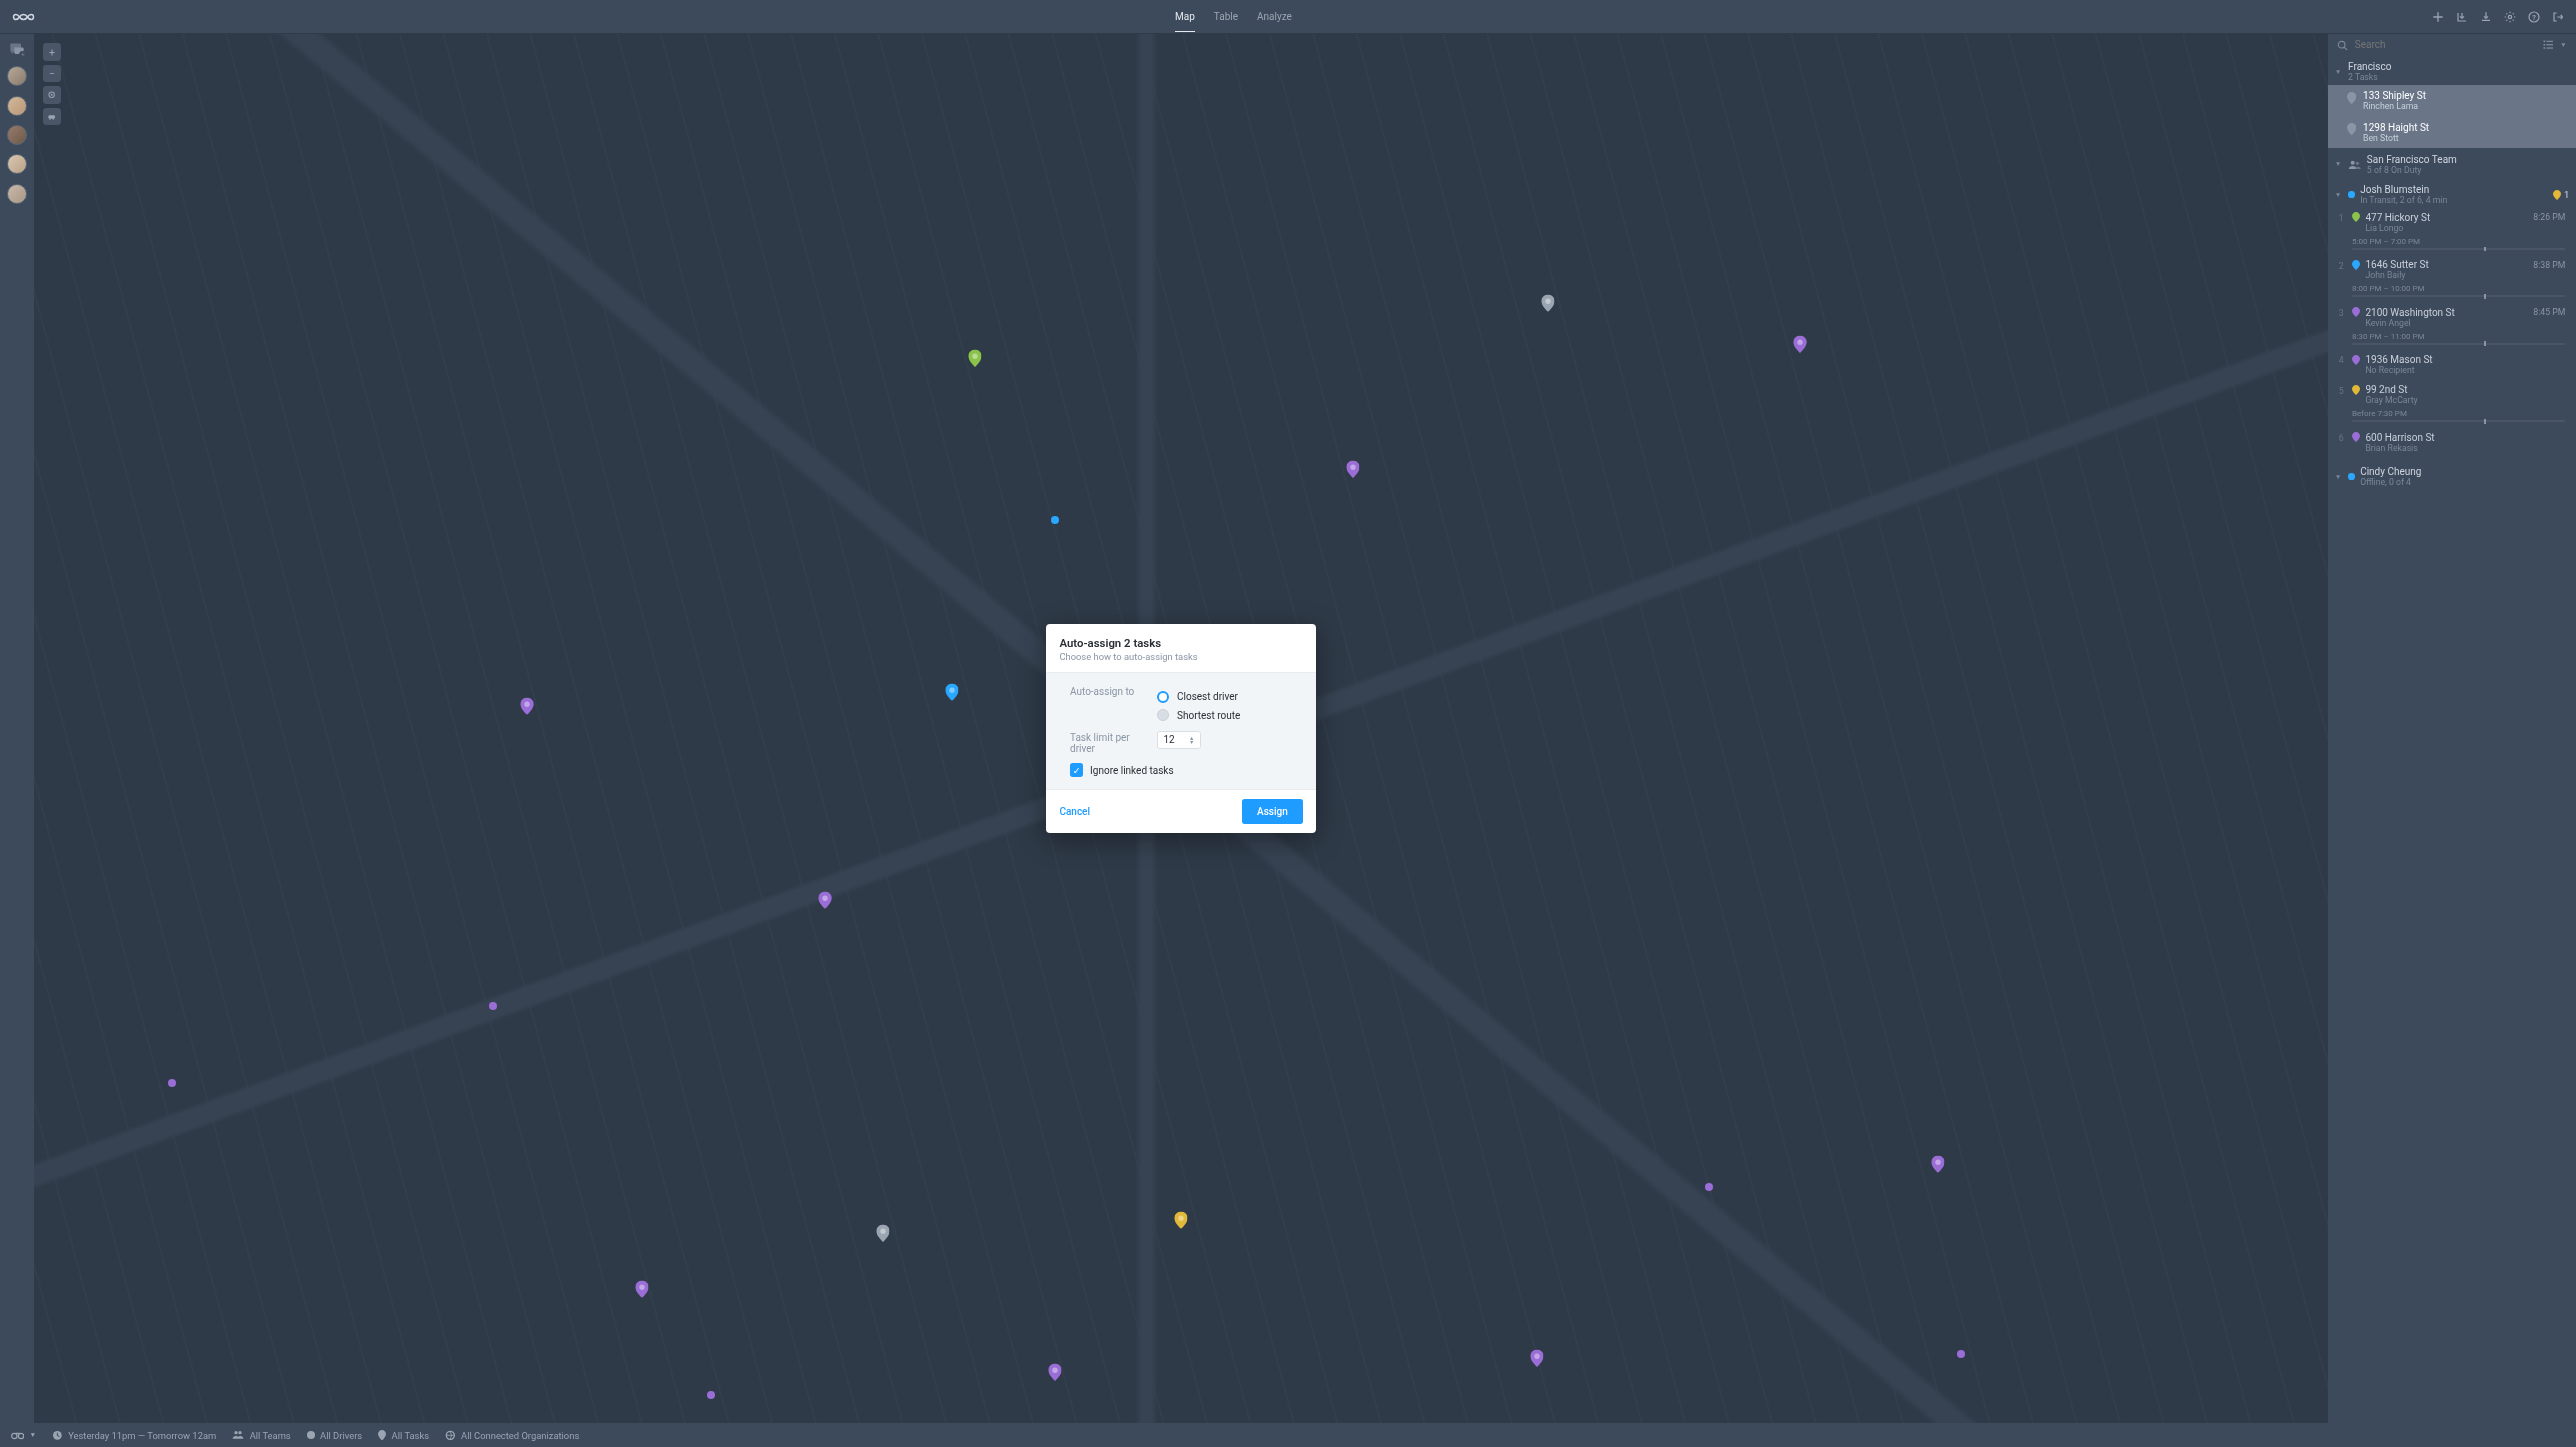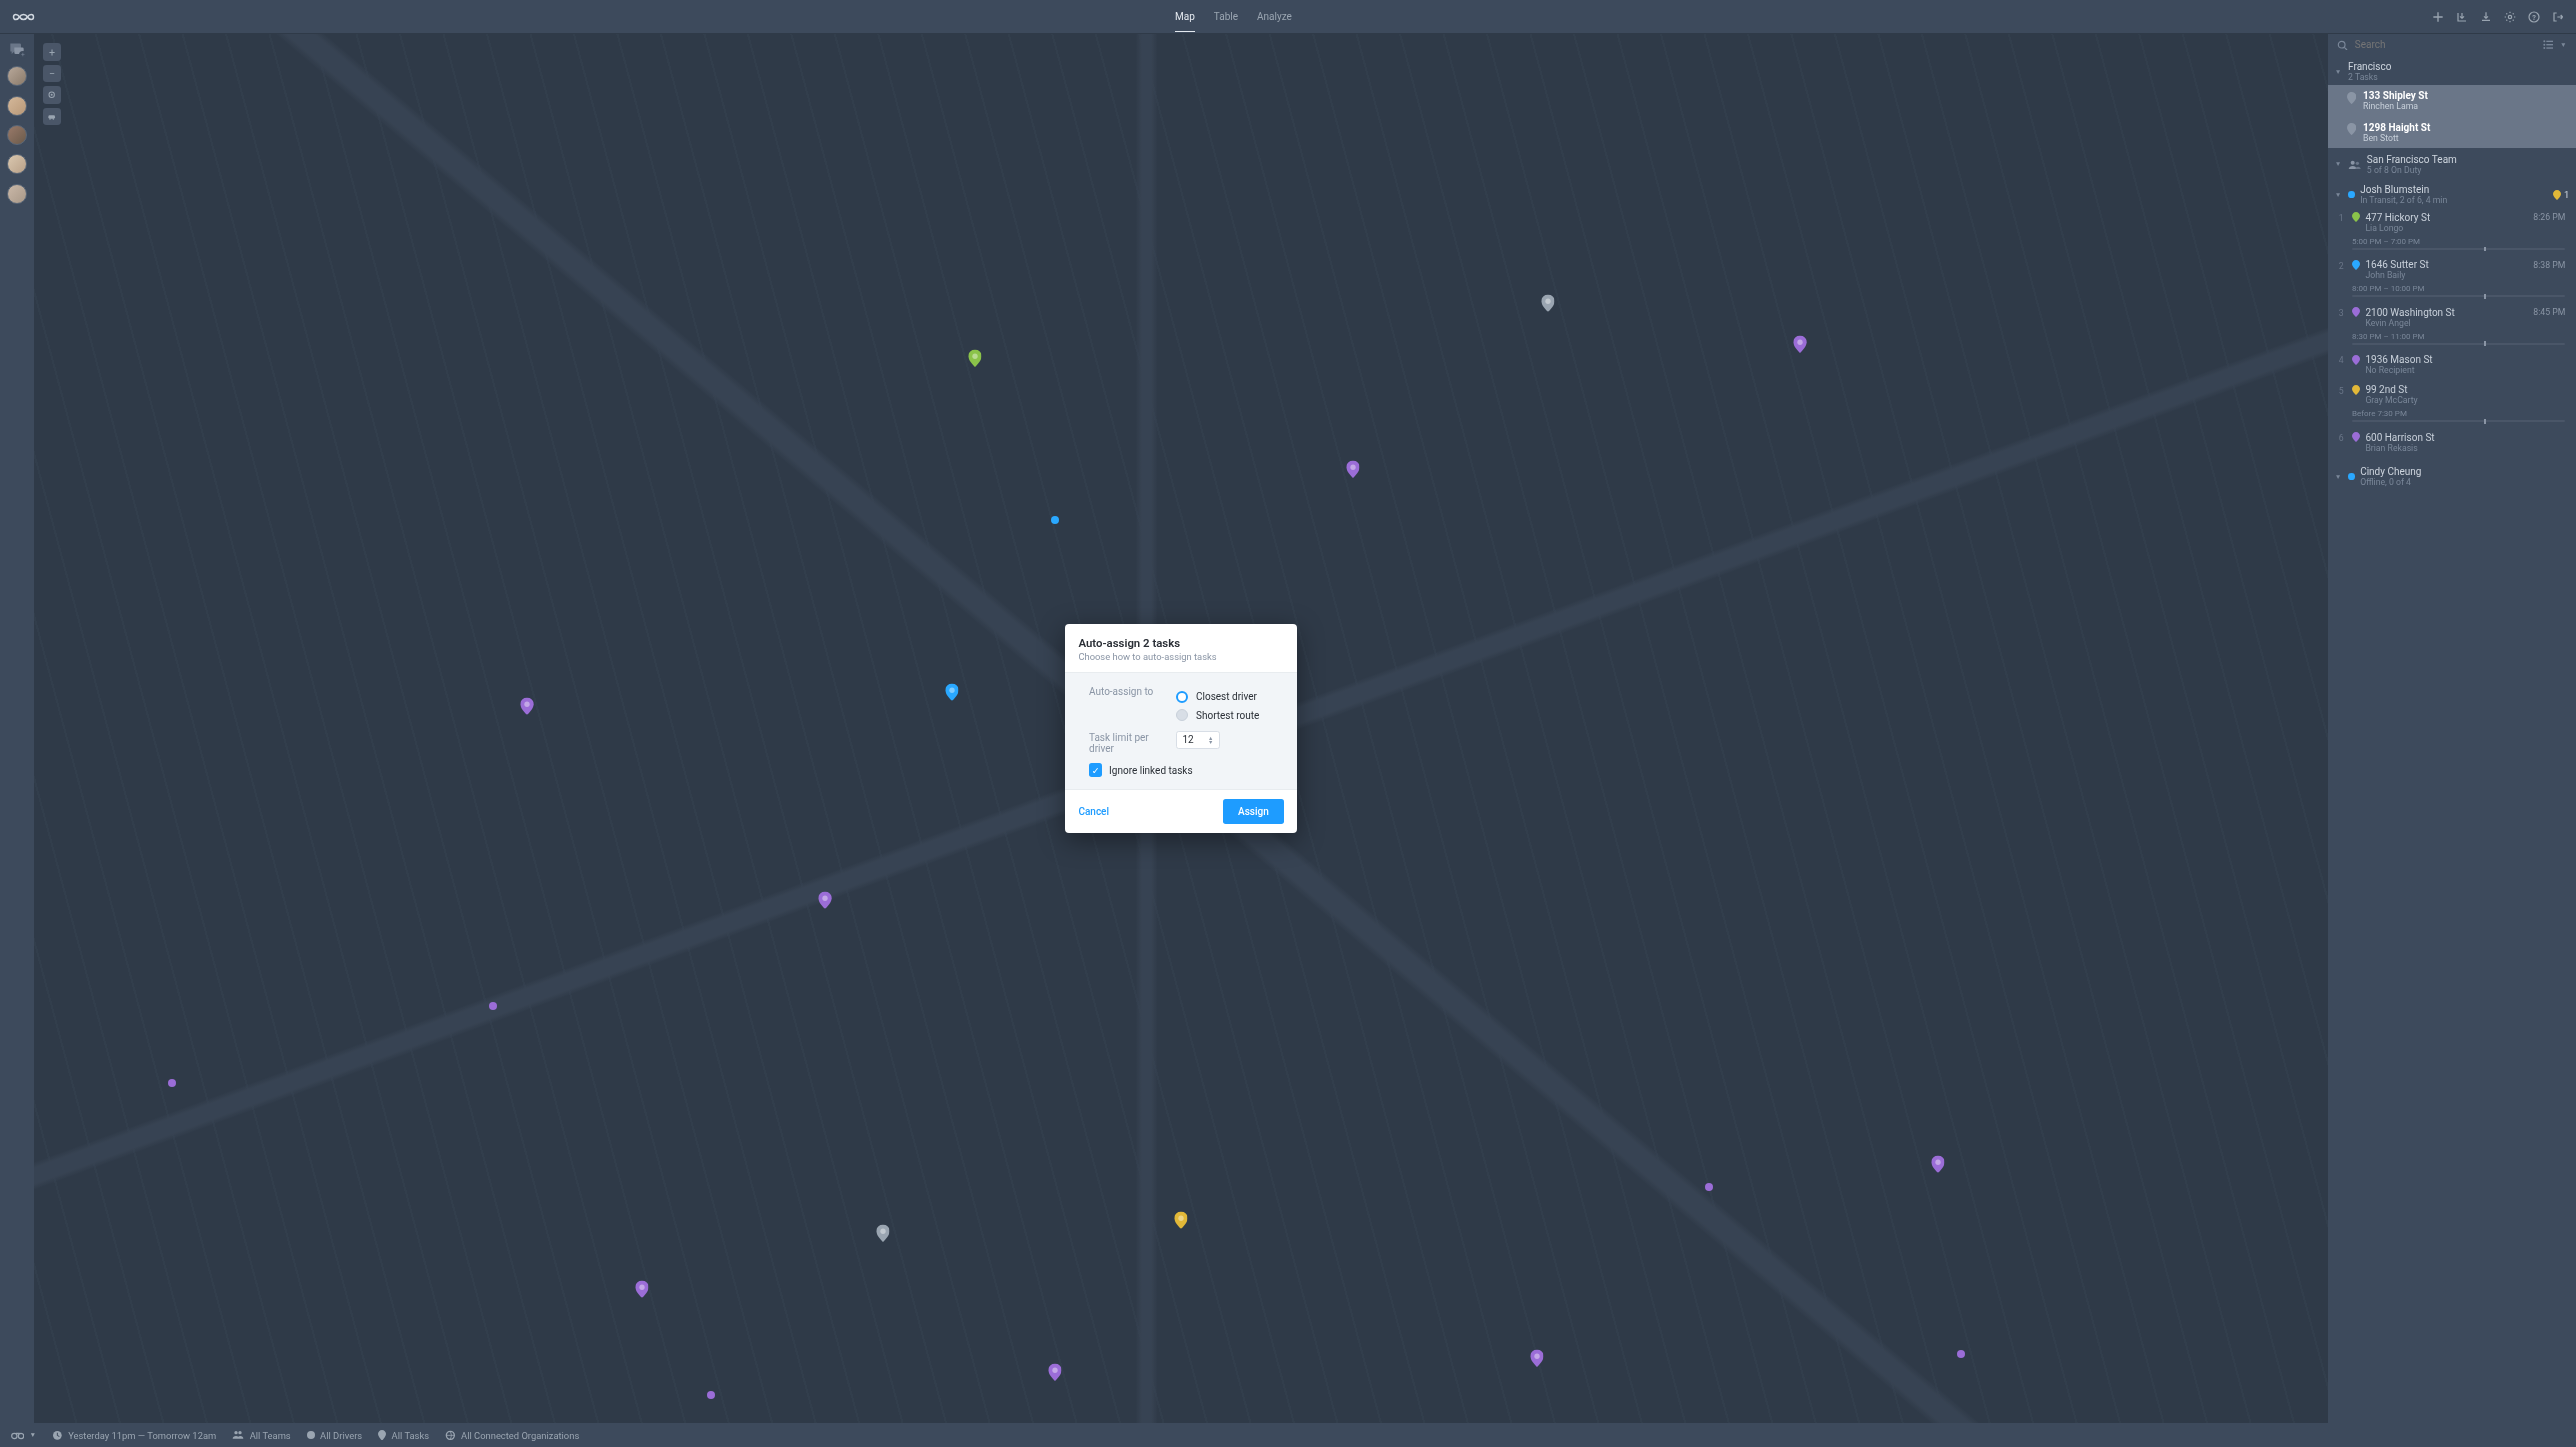"133 Shipley St" .task-item.sel .addr { font-weight: bold -> none }
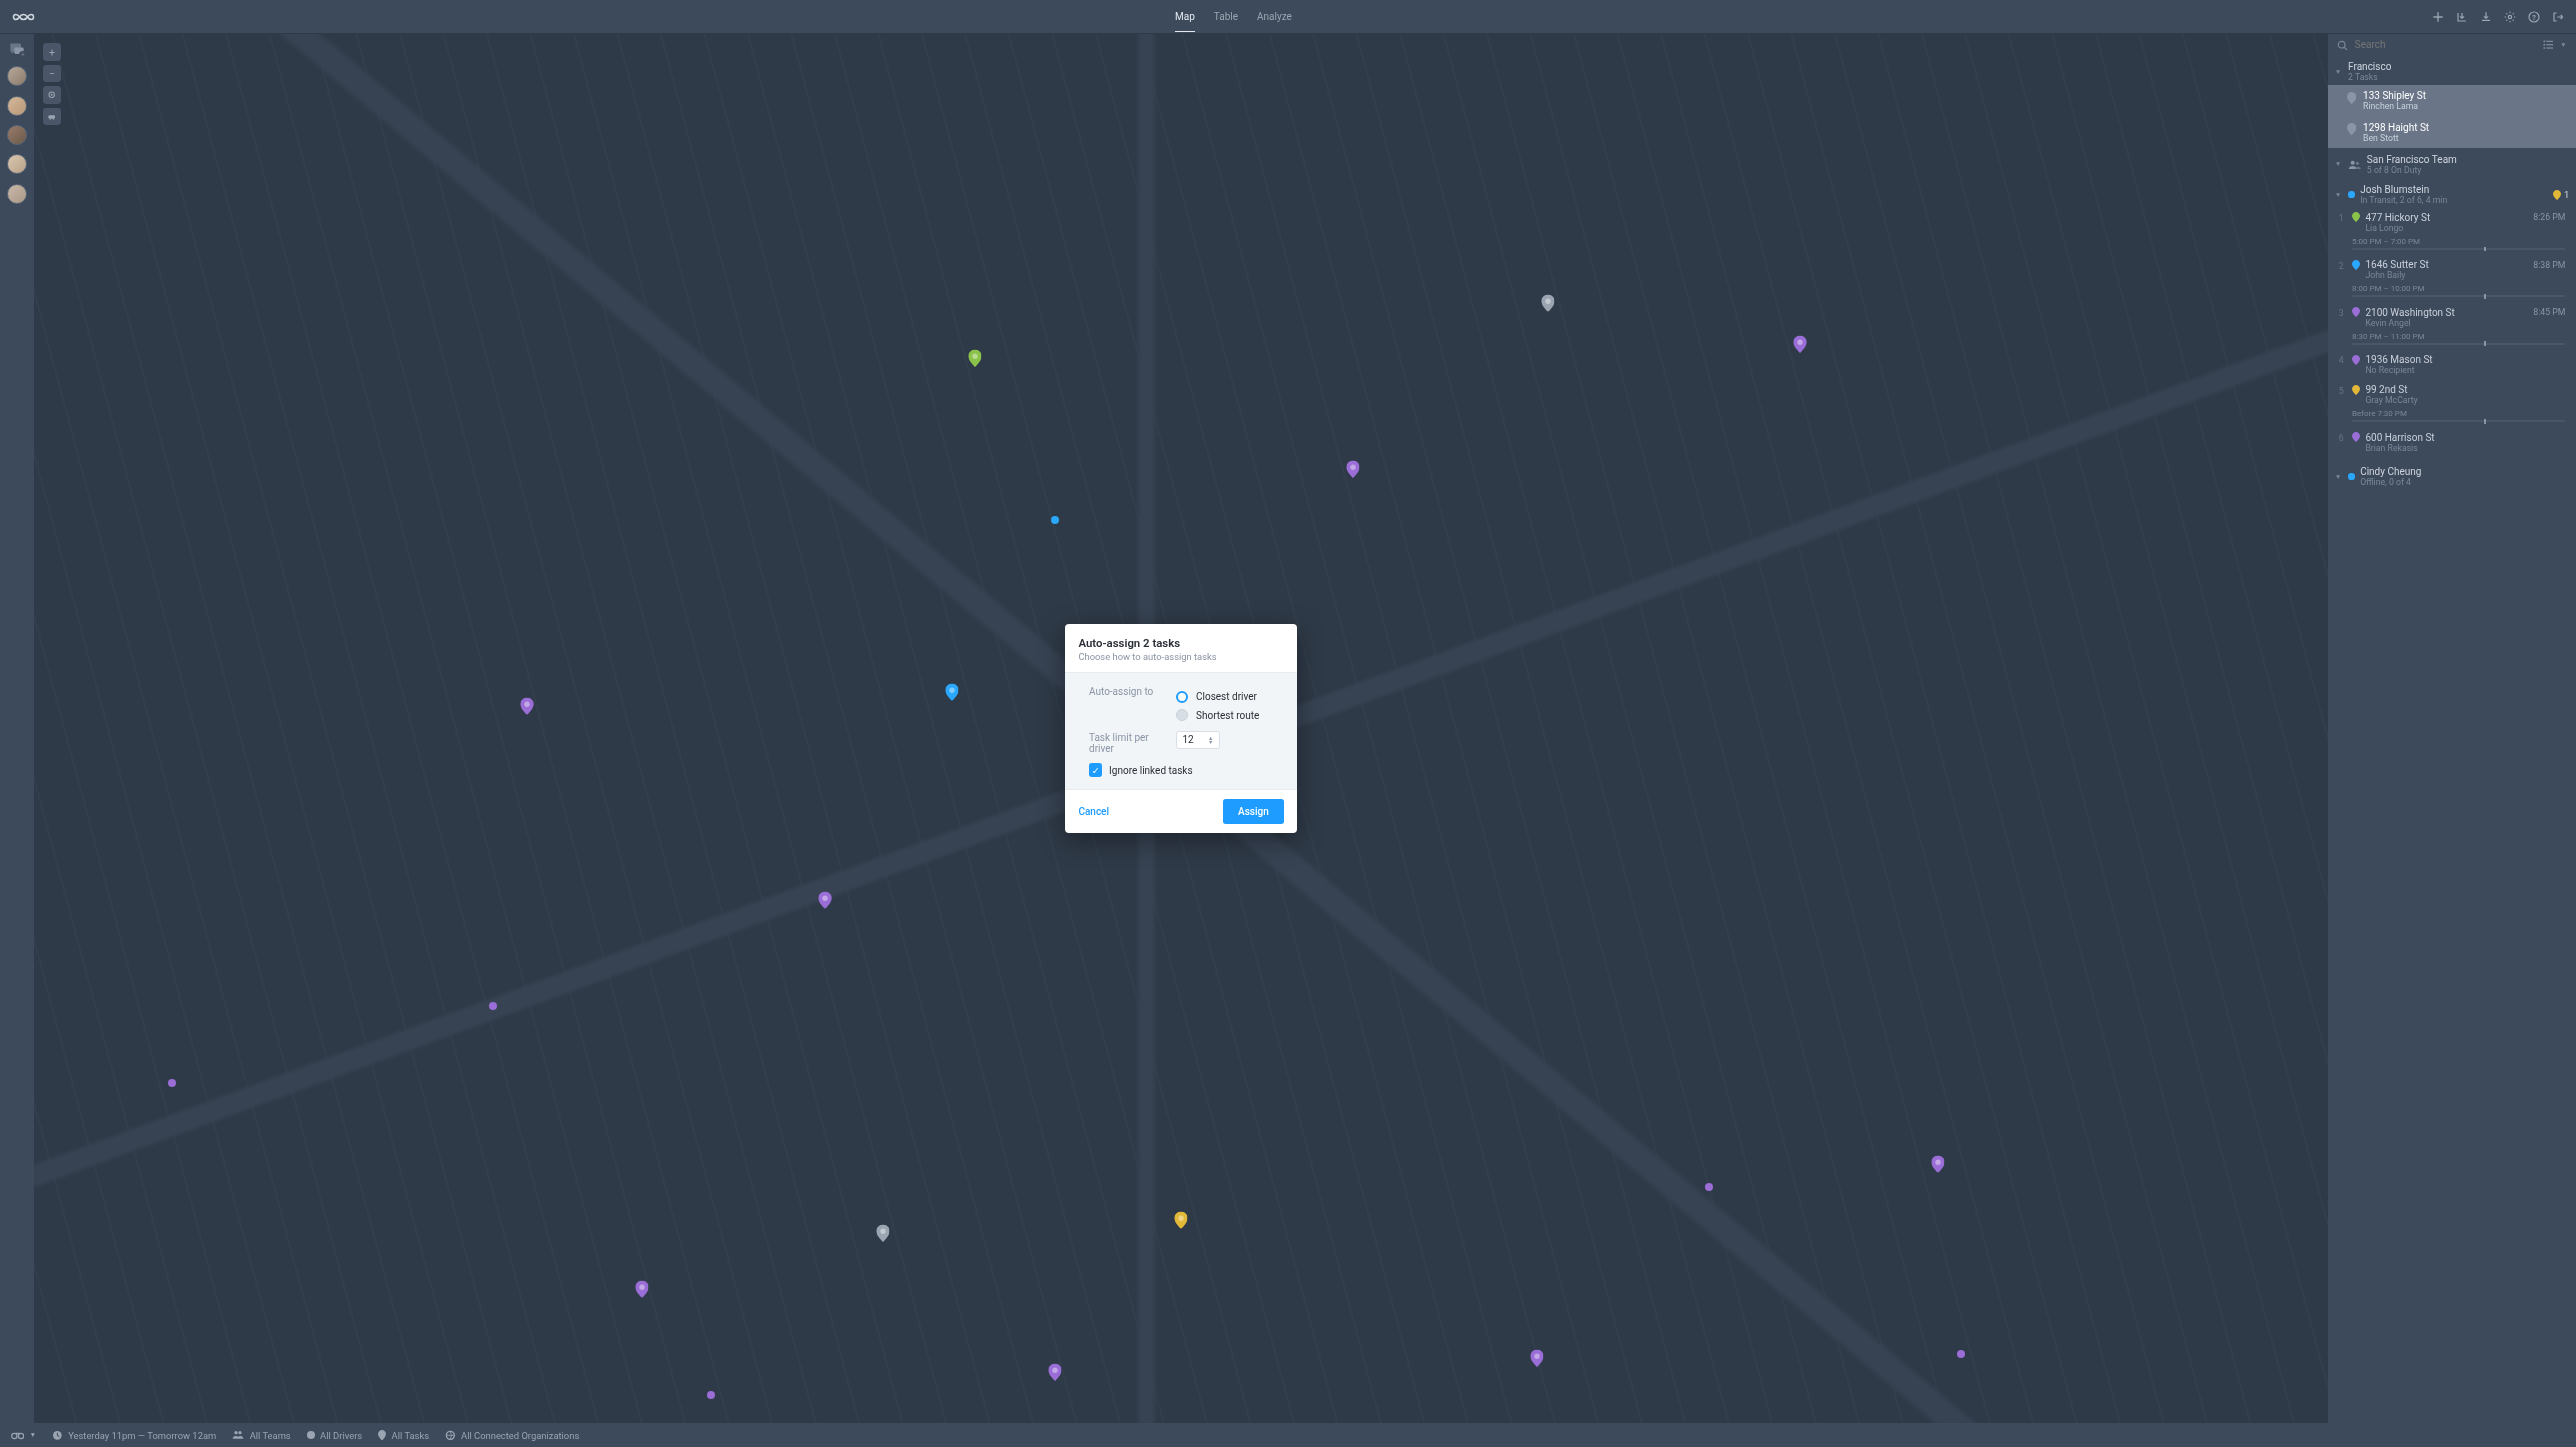"Auto-assign 2 tasks" .modal { width: 232px -> 270px }
